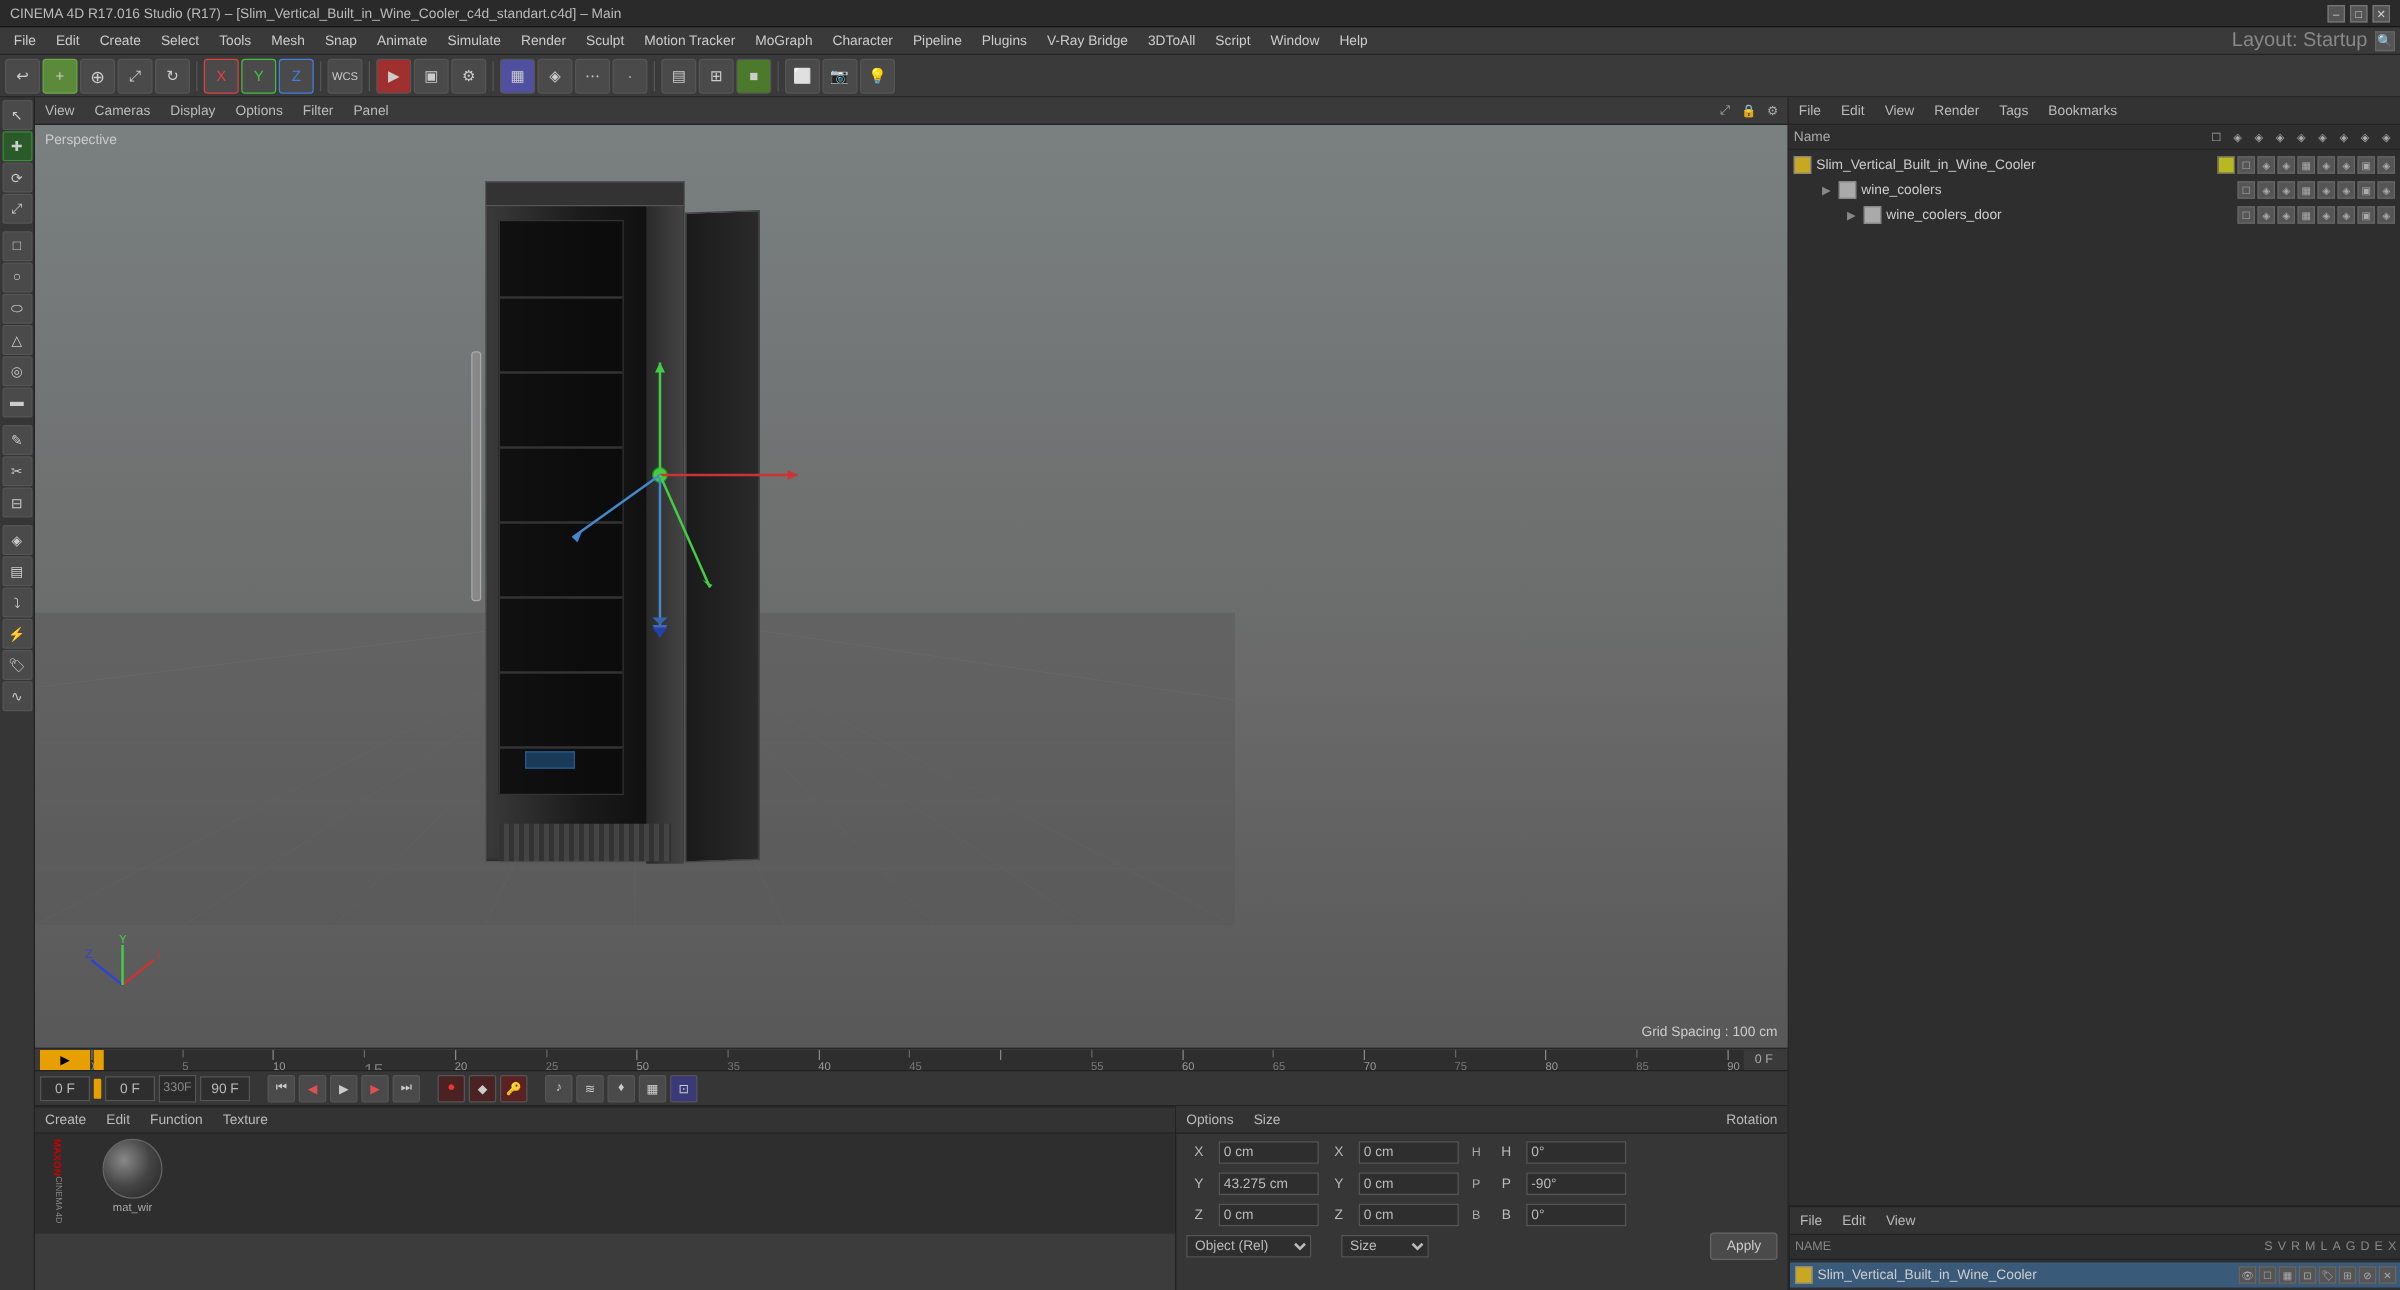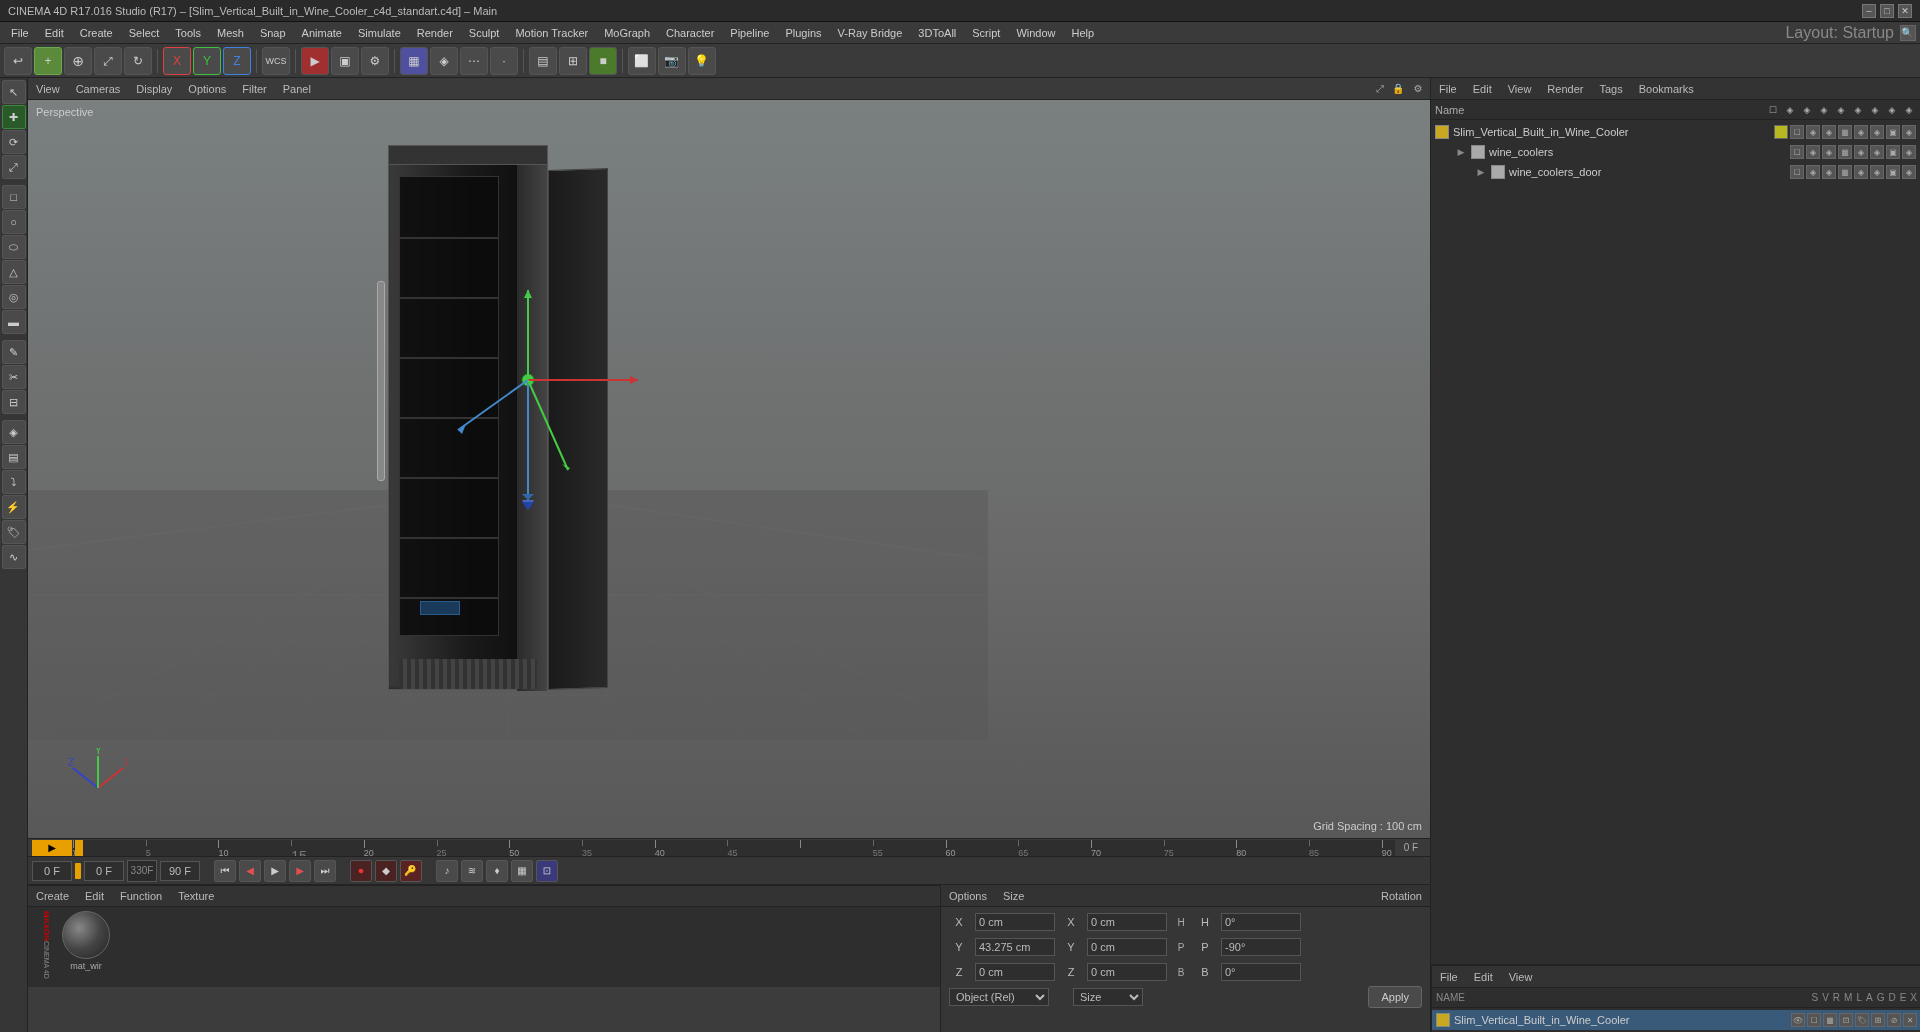"mat_wir" #mat-content { gap: 0 -> 20px }
